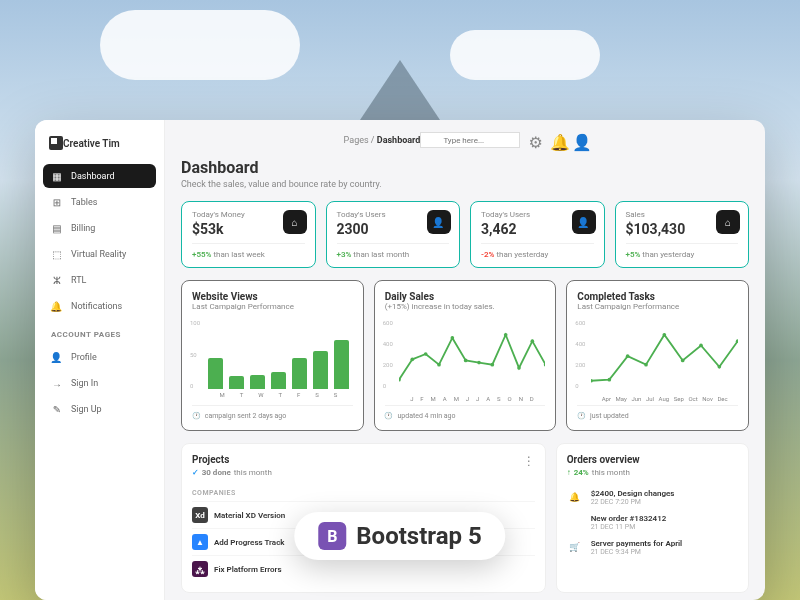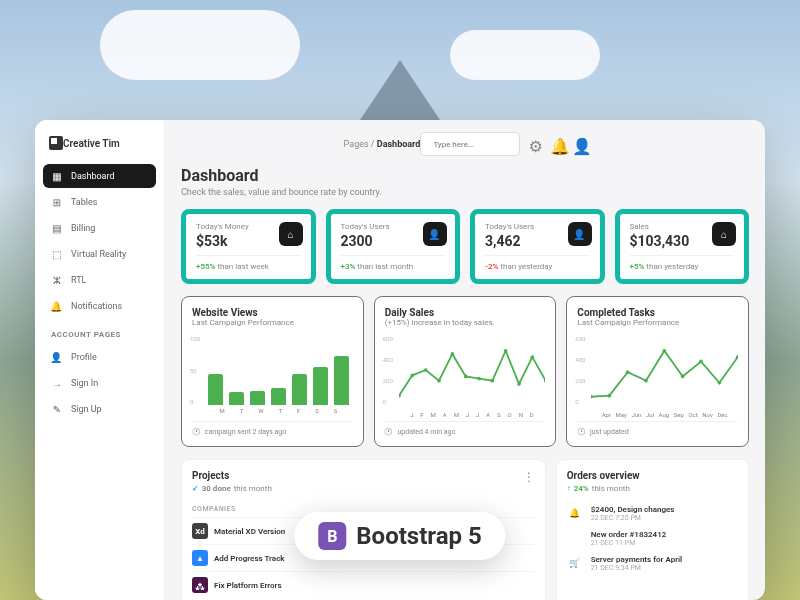"Type here..." .search { border-radius: 5px -> 0; height: 24px -> 16px; padding: 0 12px -> 0 22px }
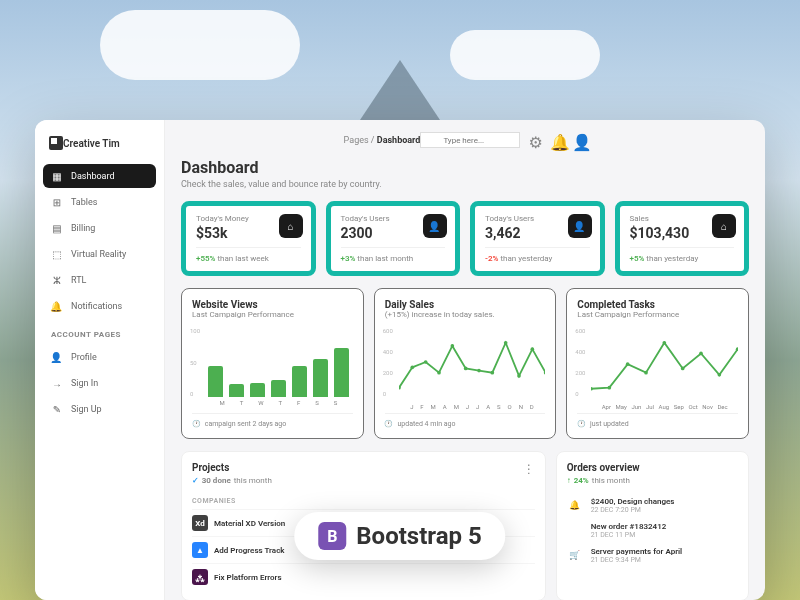"Today's Money" .stat { border: 5px solid #14b8a6 -> 1px solid #14b8a6 }
